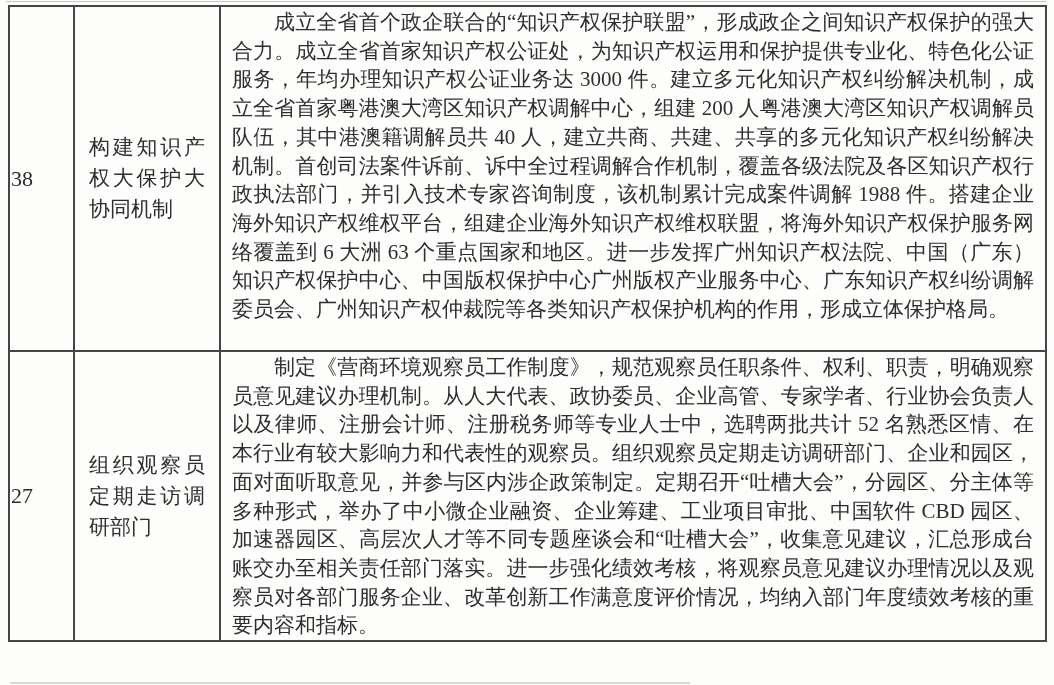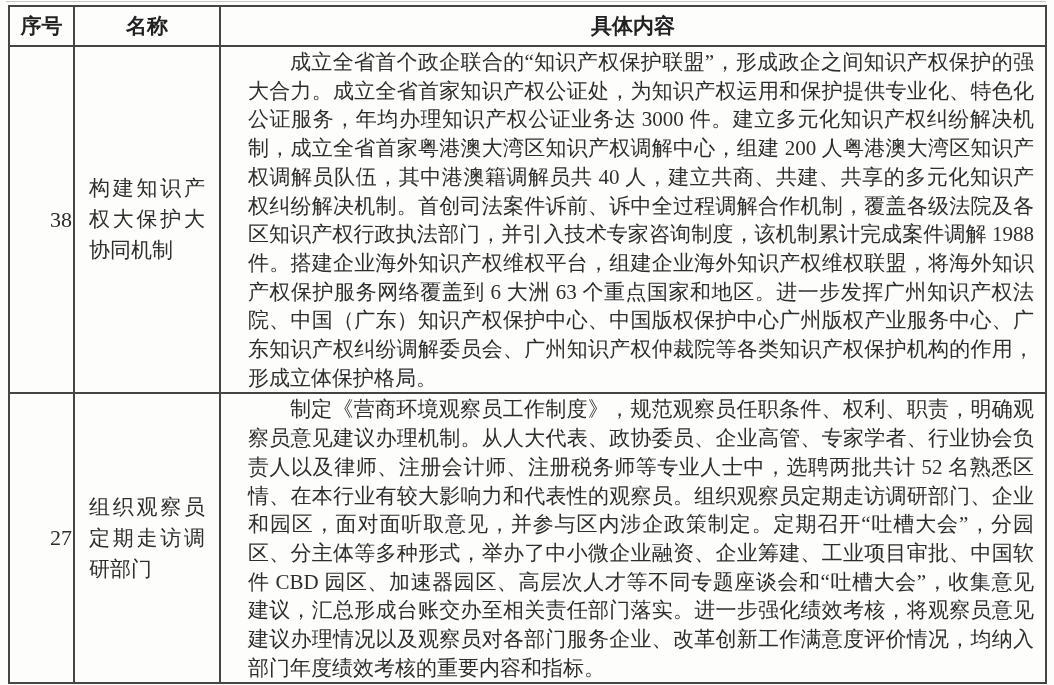"序号" tr.header-row { html: <tr> <th>序号</th> <th>名称</th> <th>具体内容</th> </tr> -> none }
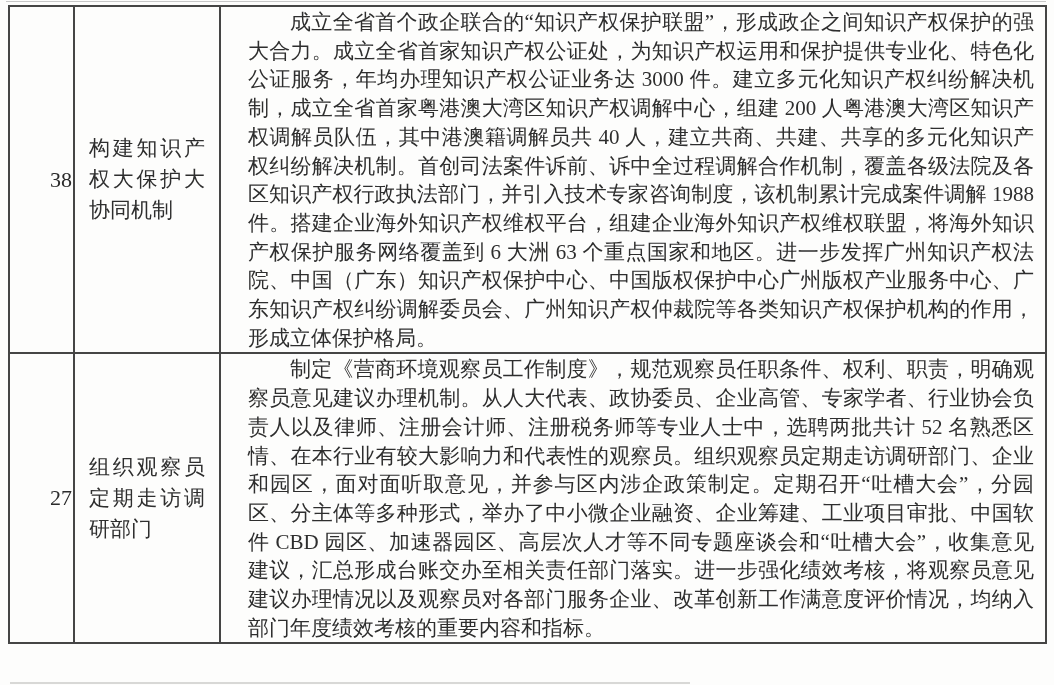"成立全省首个政企联合的“知识产权保护联盟”，形成政企之间知识产权保护的强大合力。" td.content-cell .content-text { margin-left: 16px -> none }
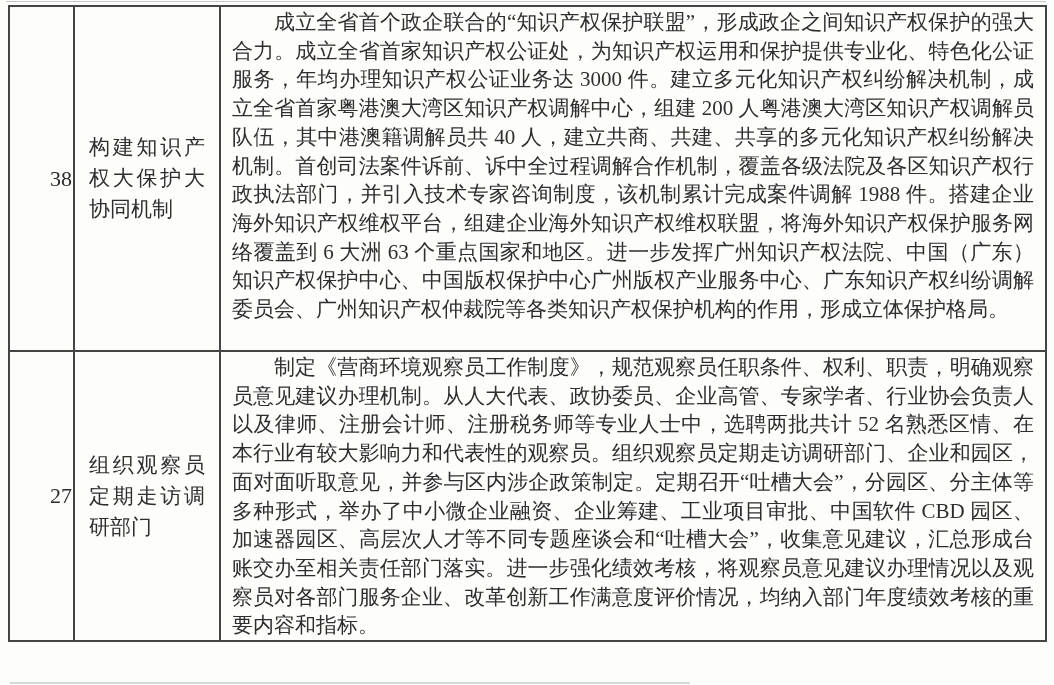"38" td.num-cell { text-align: right -> left }
